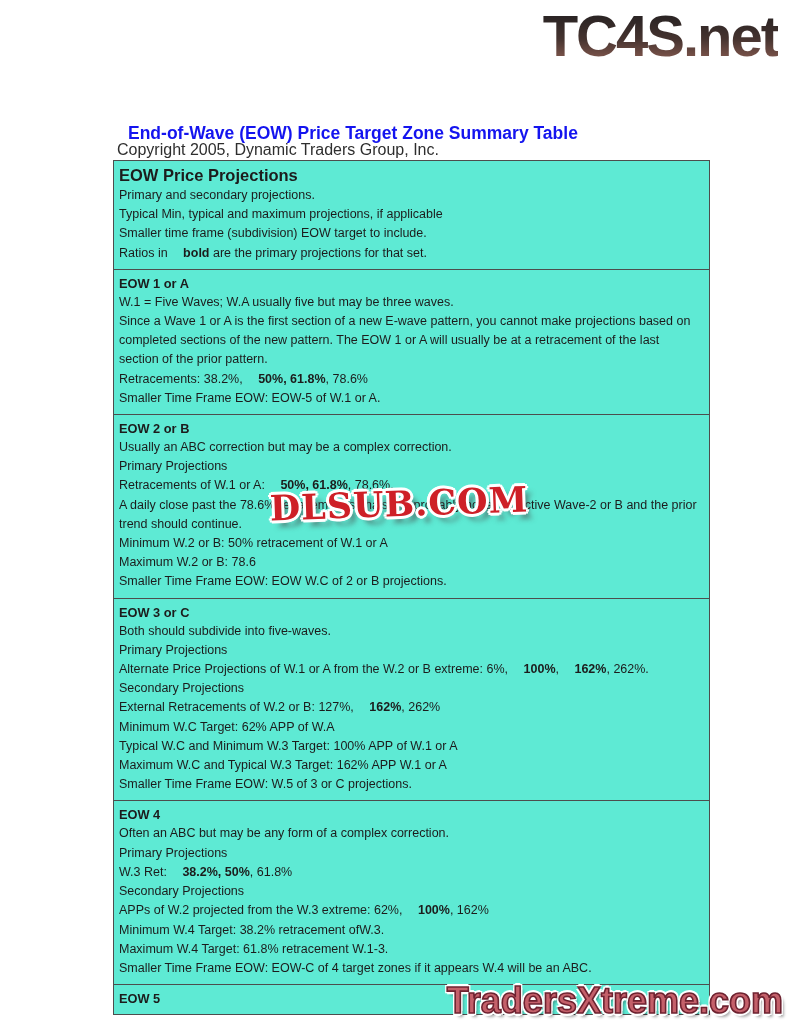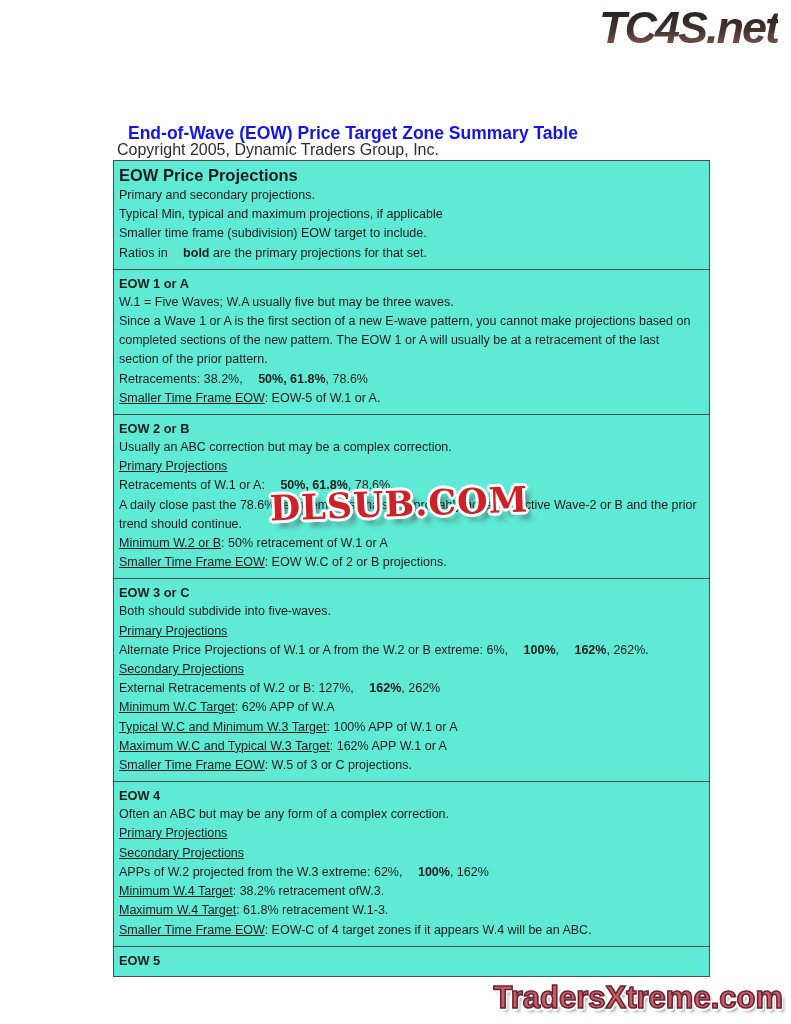"TC4S.net" .tc4s { font-size: 45px -> 58px; font-style: italic -> none }
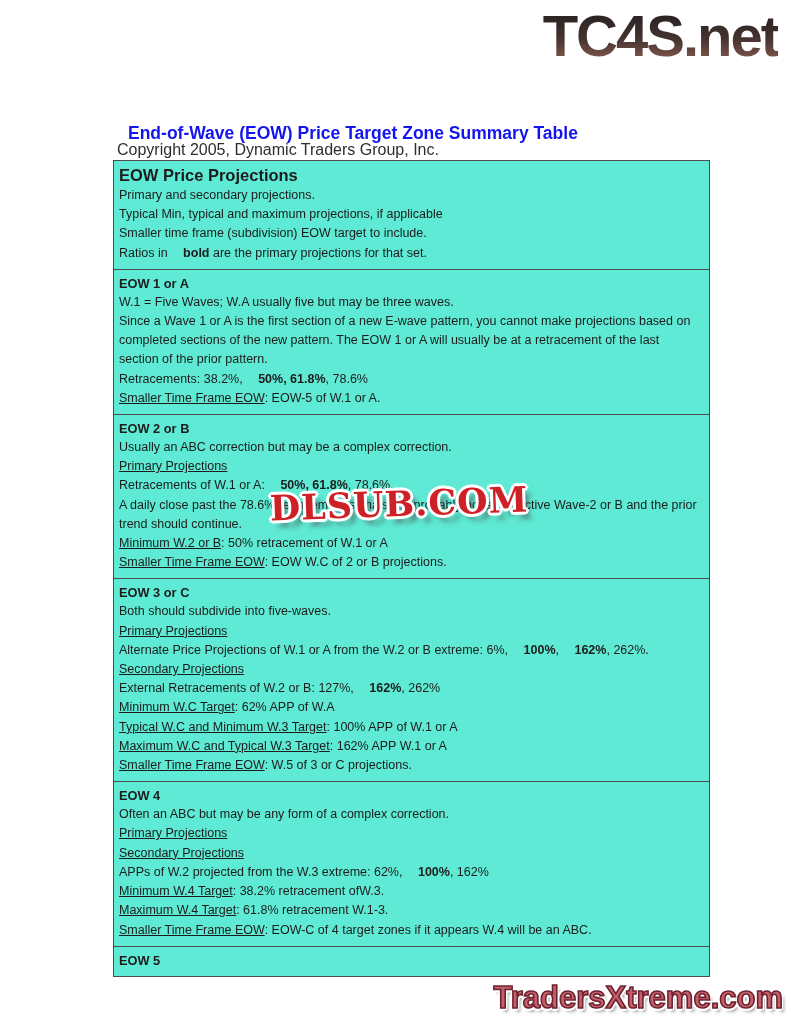"Smaller Time Frame EOW" .line .u { text-decoration: underline -> none }
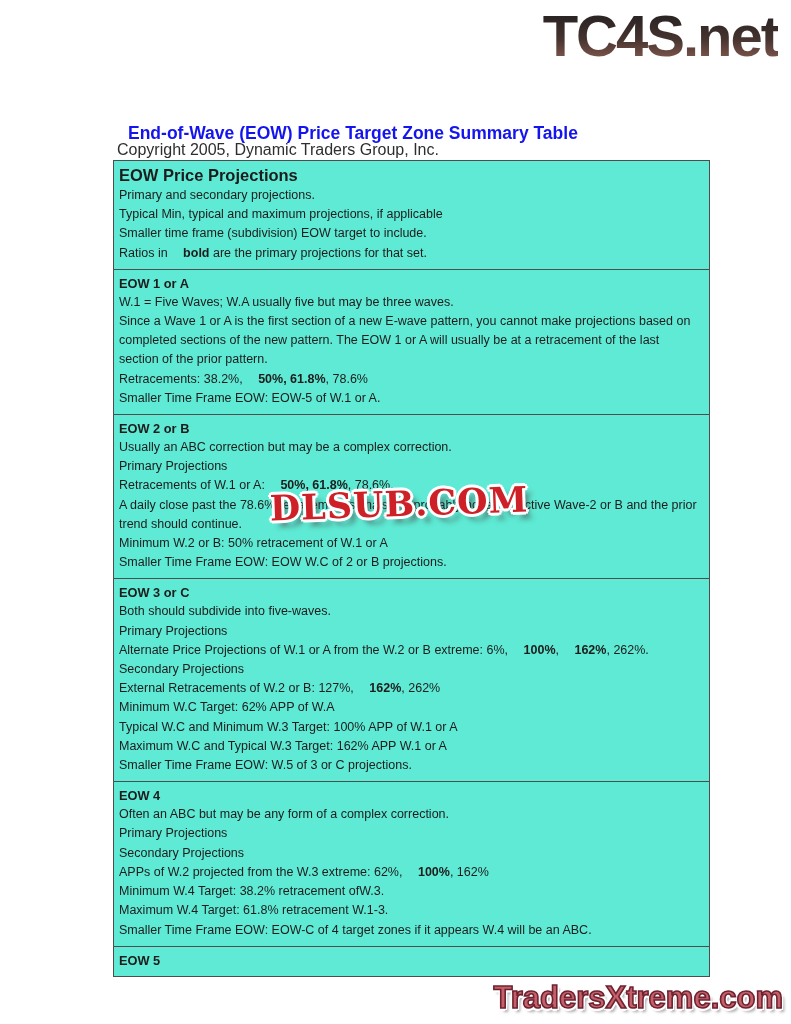"Maximum W.2 or B: 78.6" p.line { html: none -> <p><span>Maximum W.2 or B</span><span>: 78.6</span></p> }
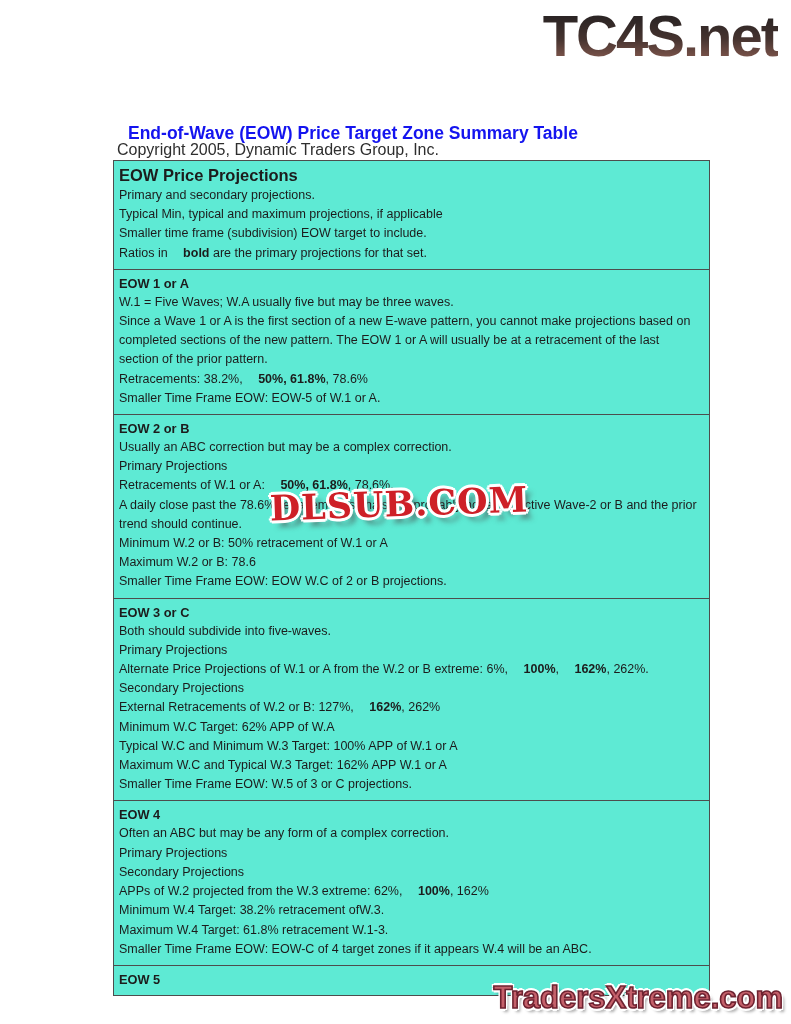"W.3 Ret: 38.2%, 50%, 61.8%" p.line { html: none -> <p><span>W.3 Ret: </span><span>38.2%, 50%</span><span>, 61.8%</span></p> }
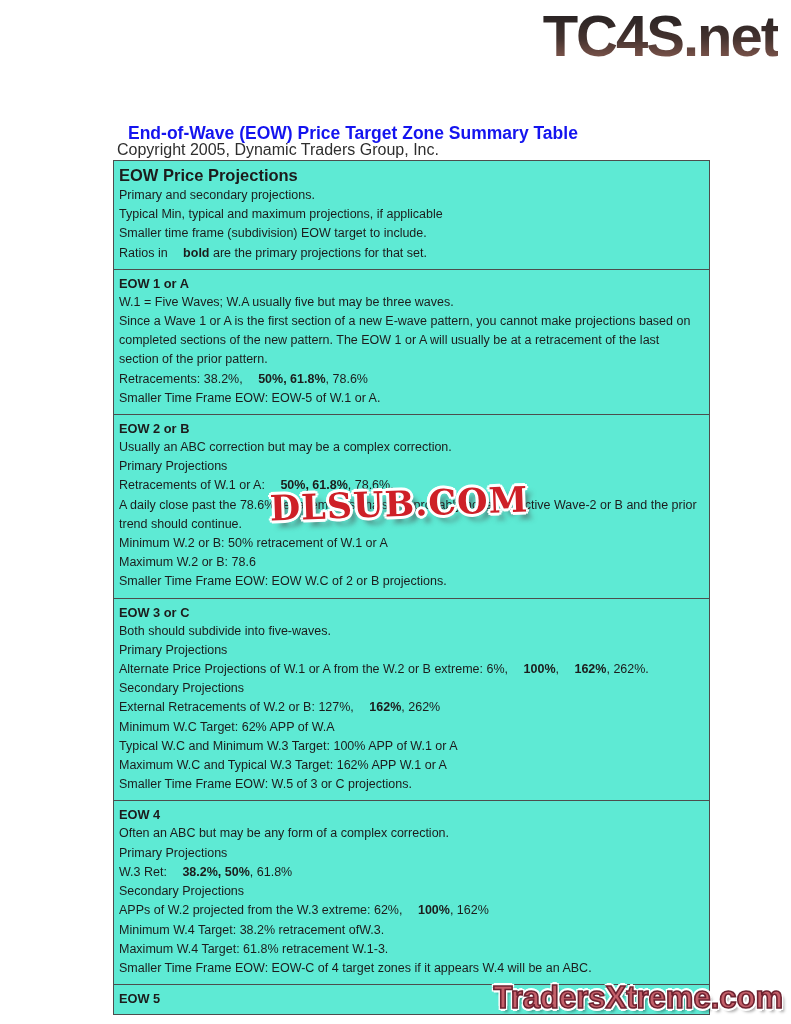"TradersXtreme.com" .footer-logo { font-size: 31px -> 36px }
